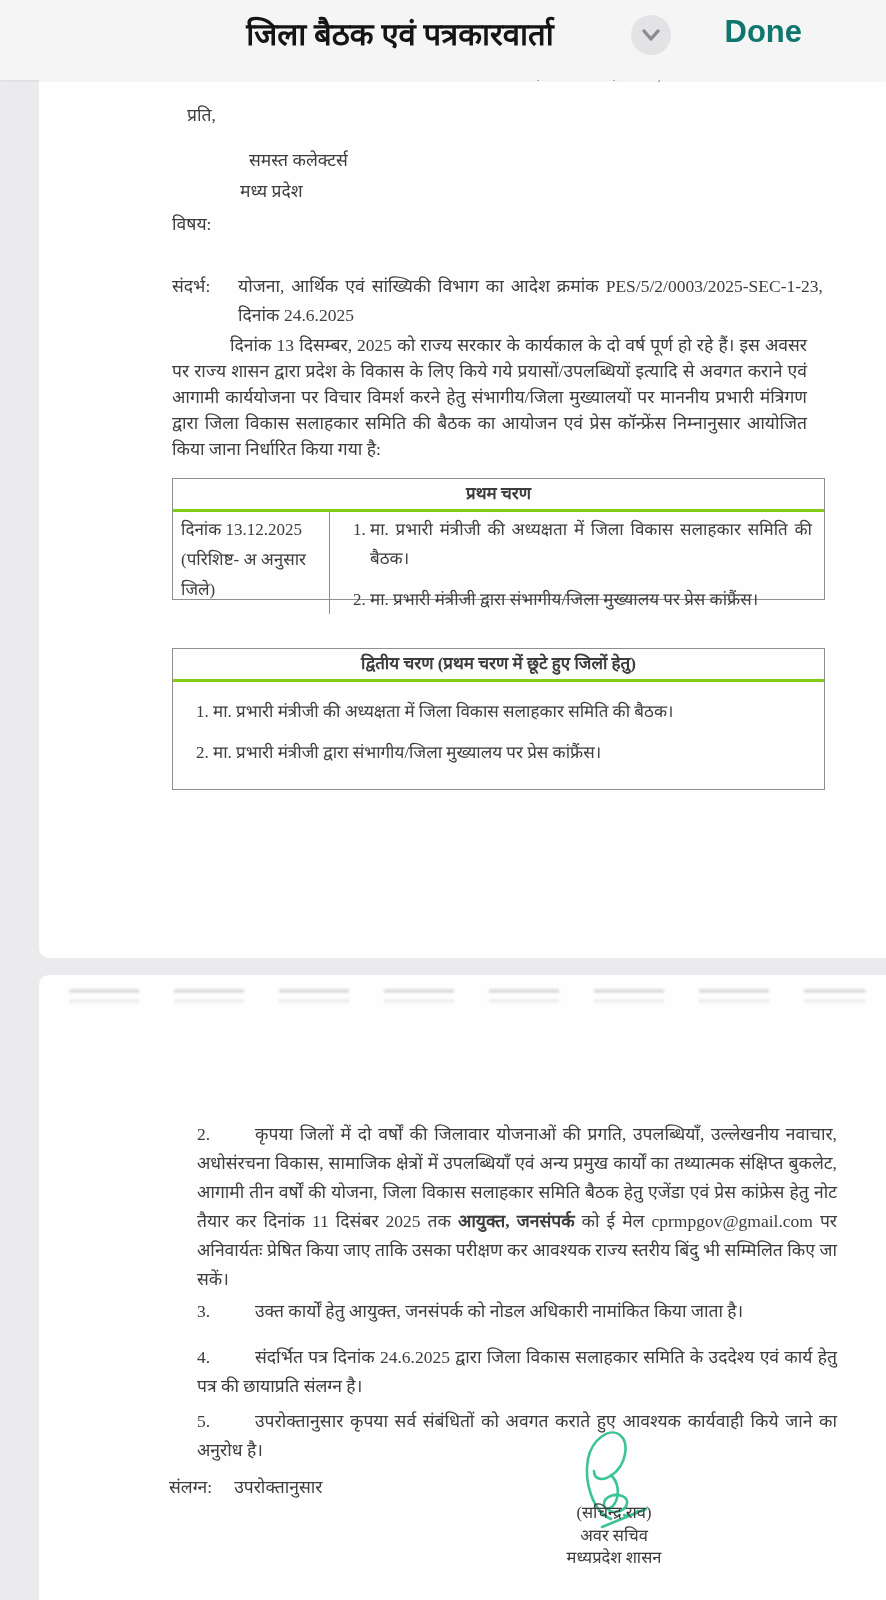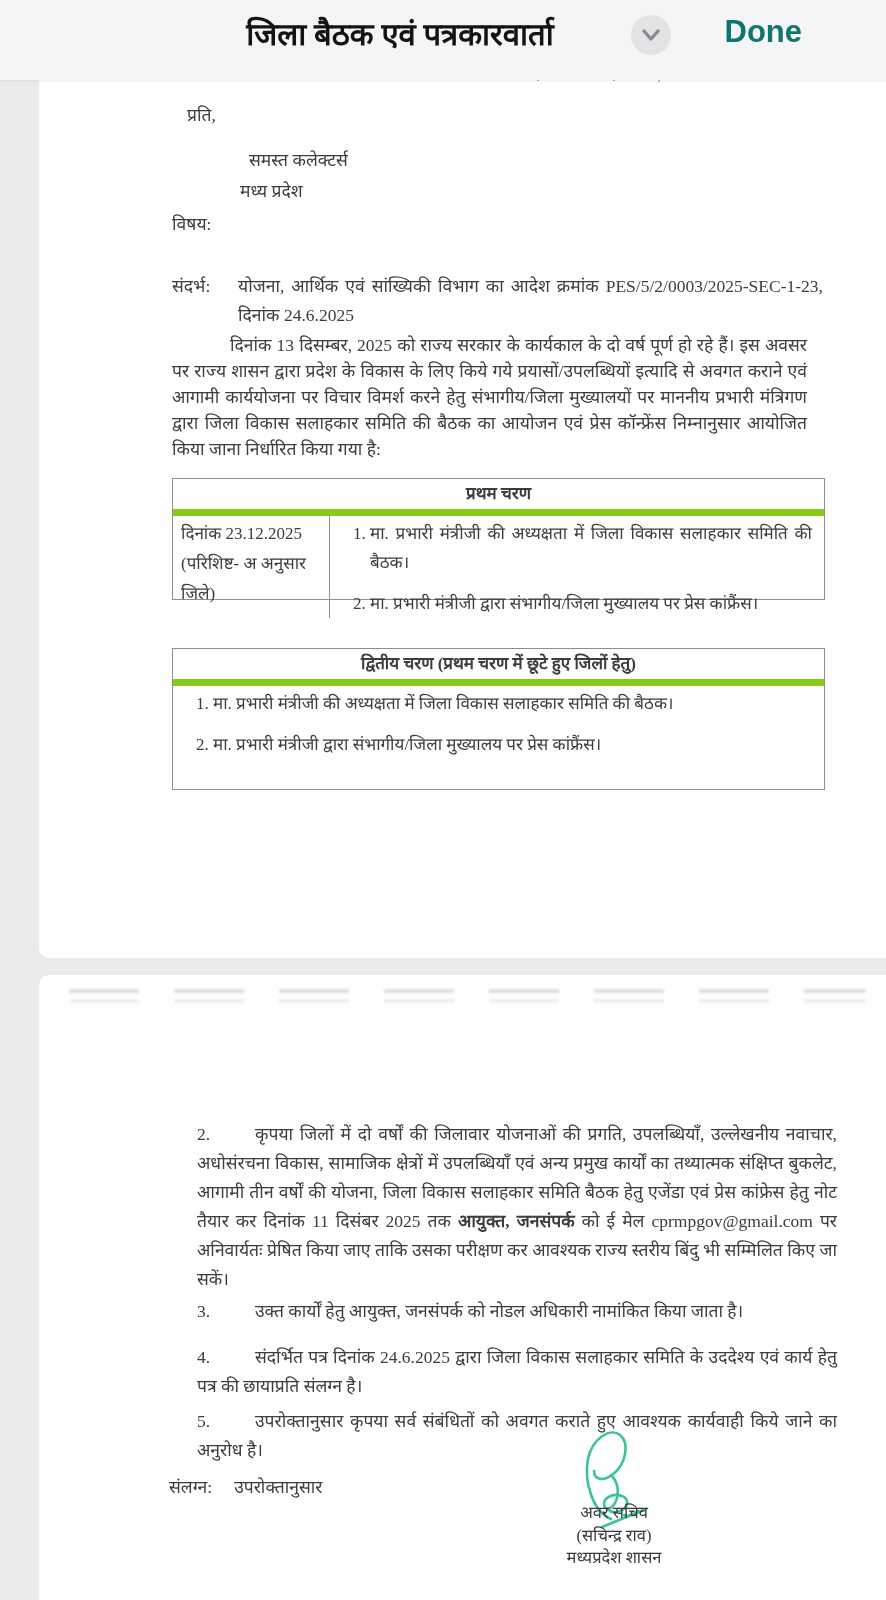"प्रथम चरण" .tbl-head { border-bottom: 7px solid #84cc16 -> 3px solid #84cc16 }
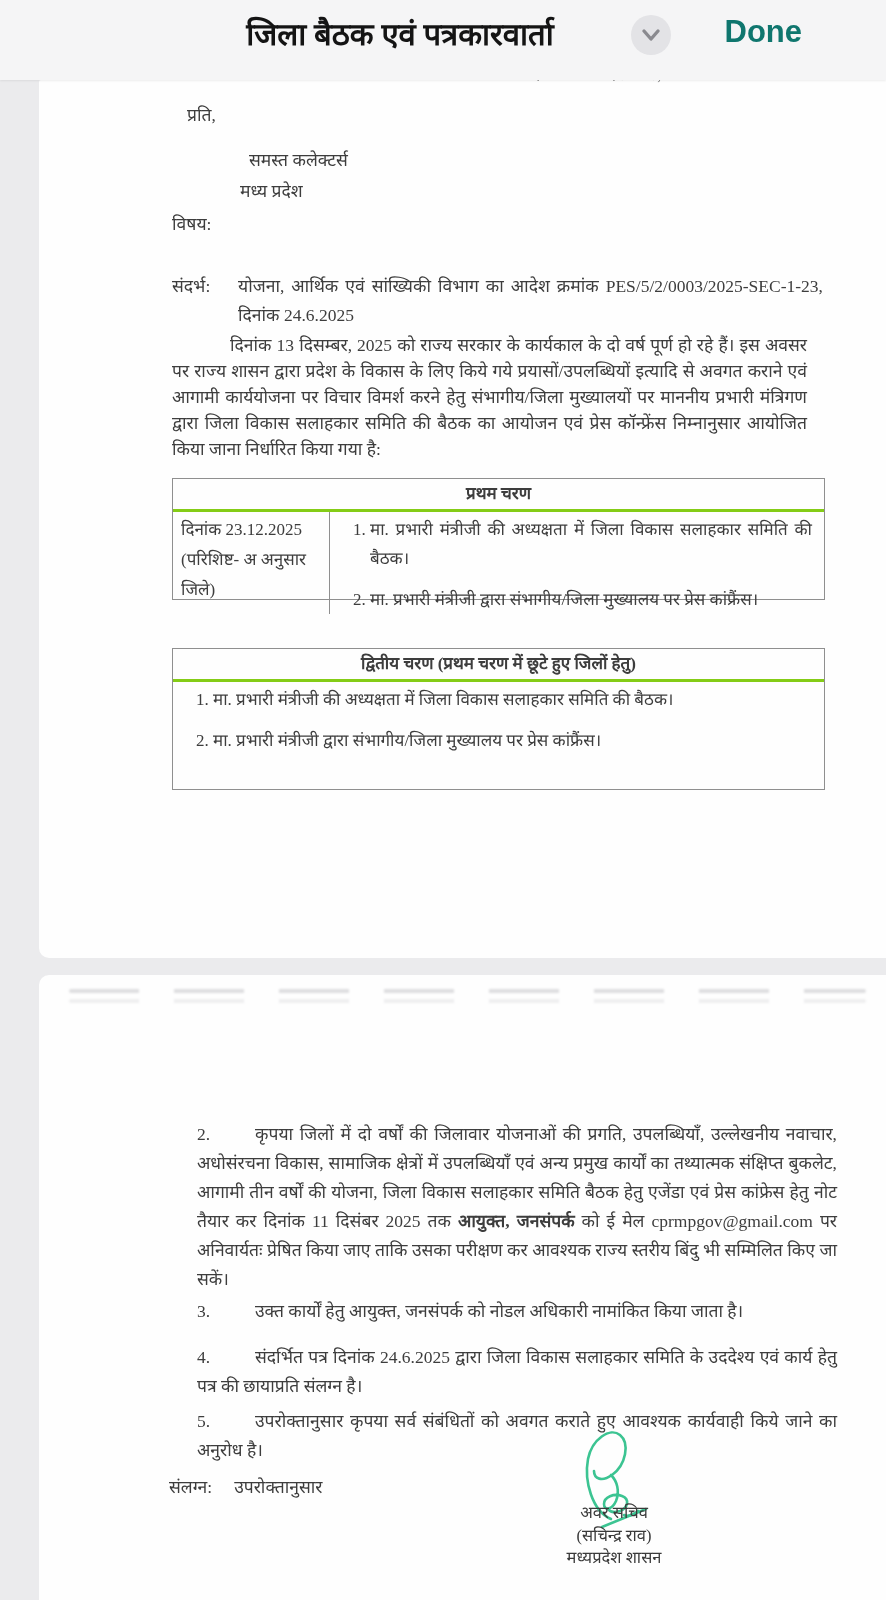"दिनांक 23.12.2025" div { text: 23.12.2025 -> 13.12.2025 }
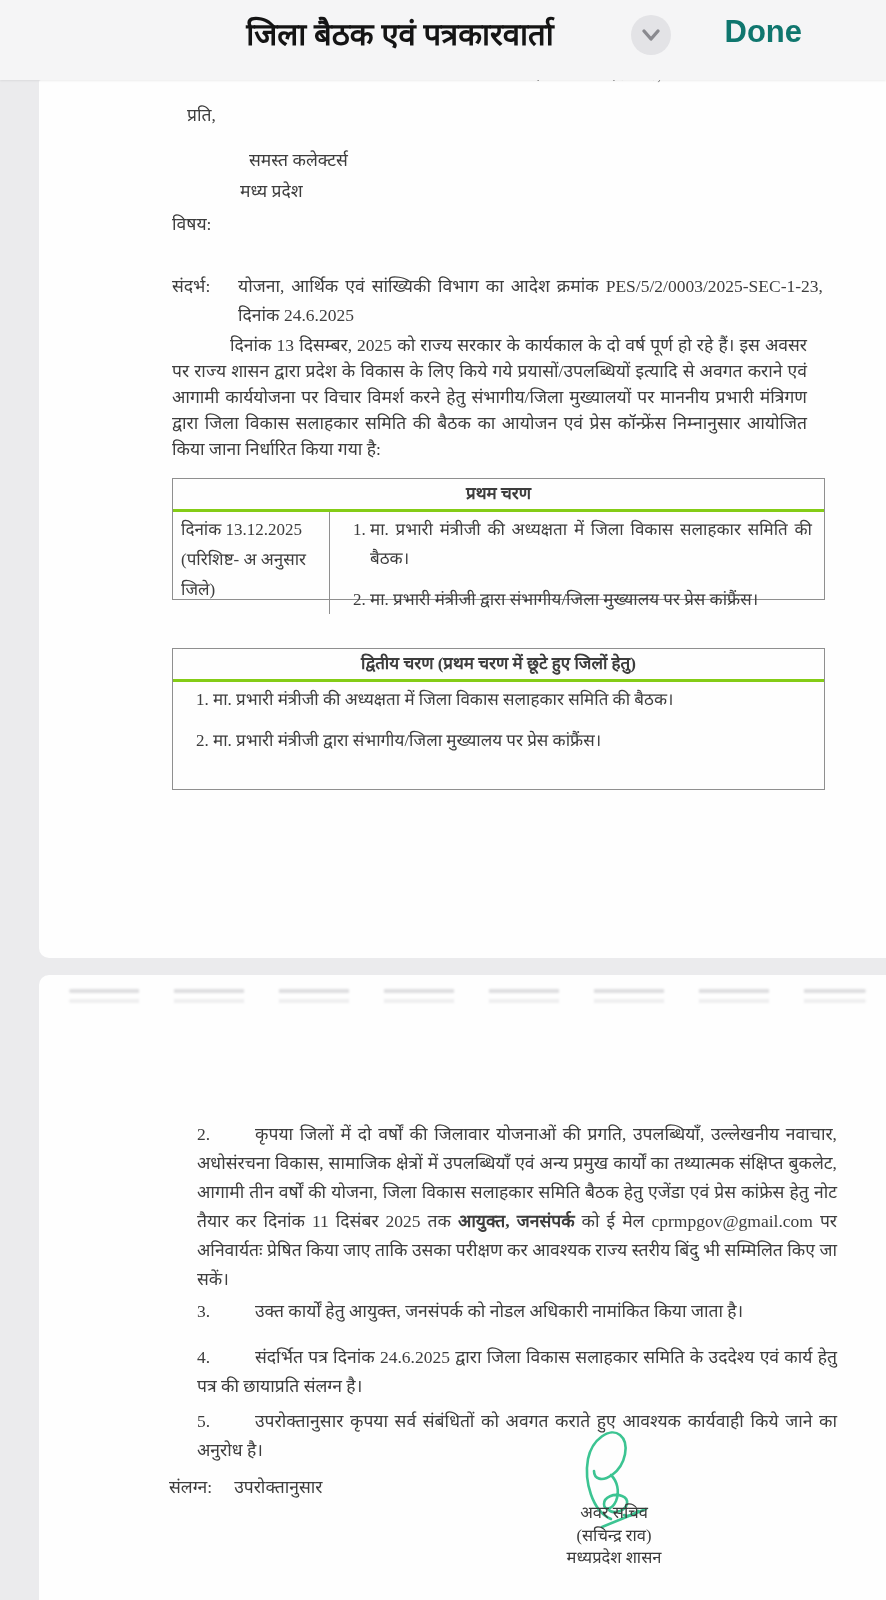"द्वितीय चरण (प्रथम चरण में" .t2 { gap: none -> 12px }
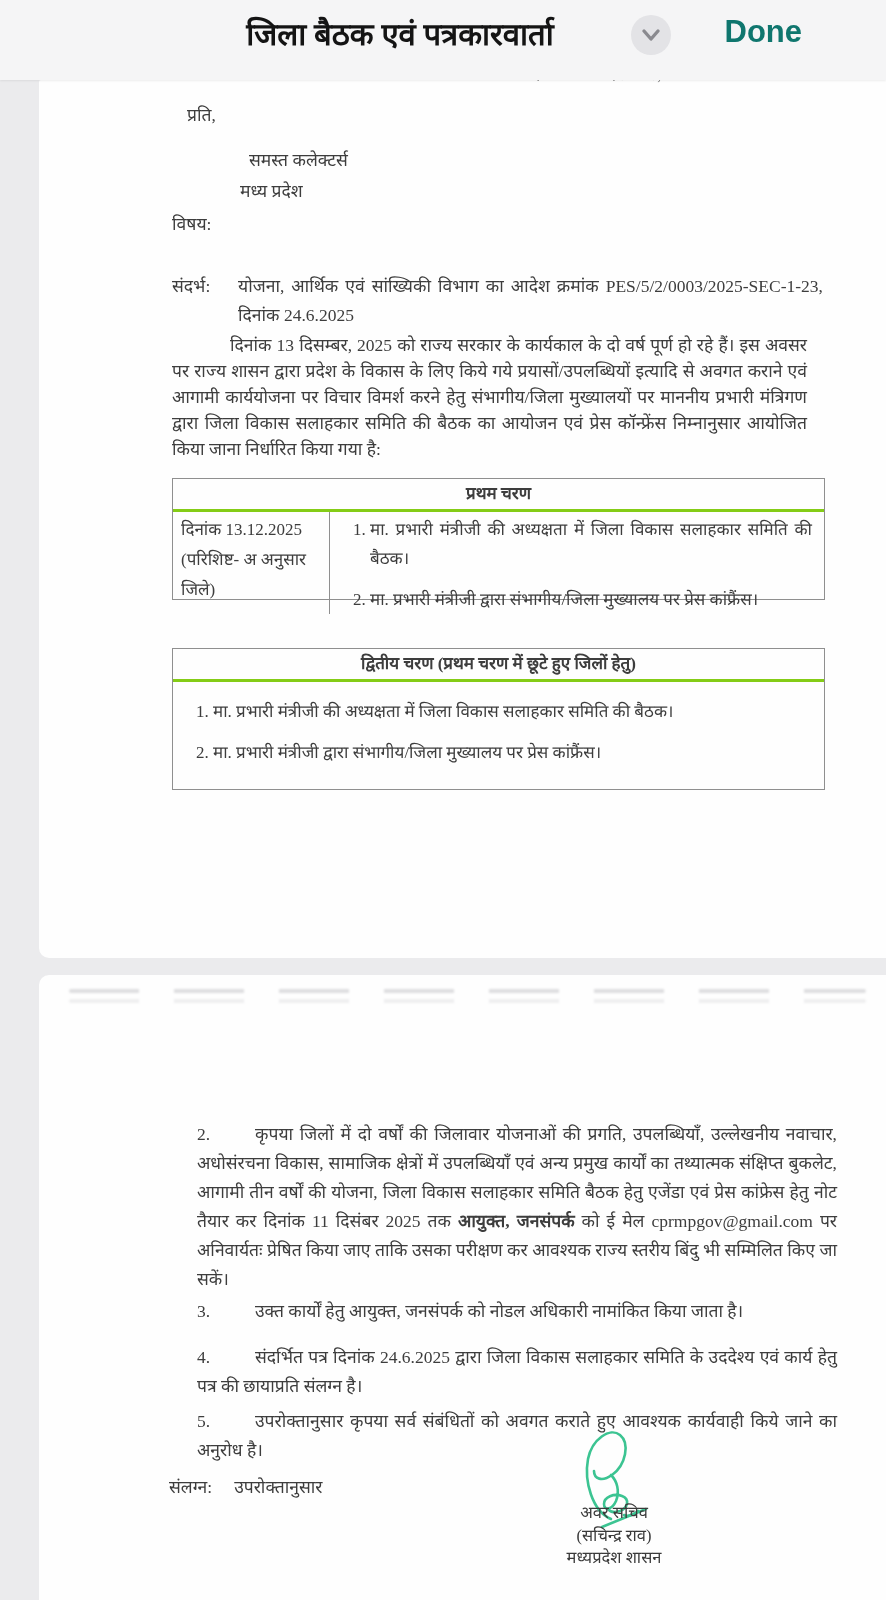"अवर सचिव" div { order: before "(सचिन्द्र राव)" -> after "(सचिन्द्र राव)" }
